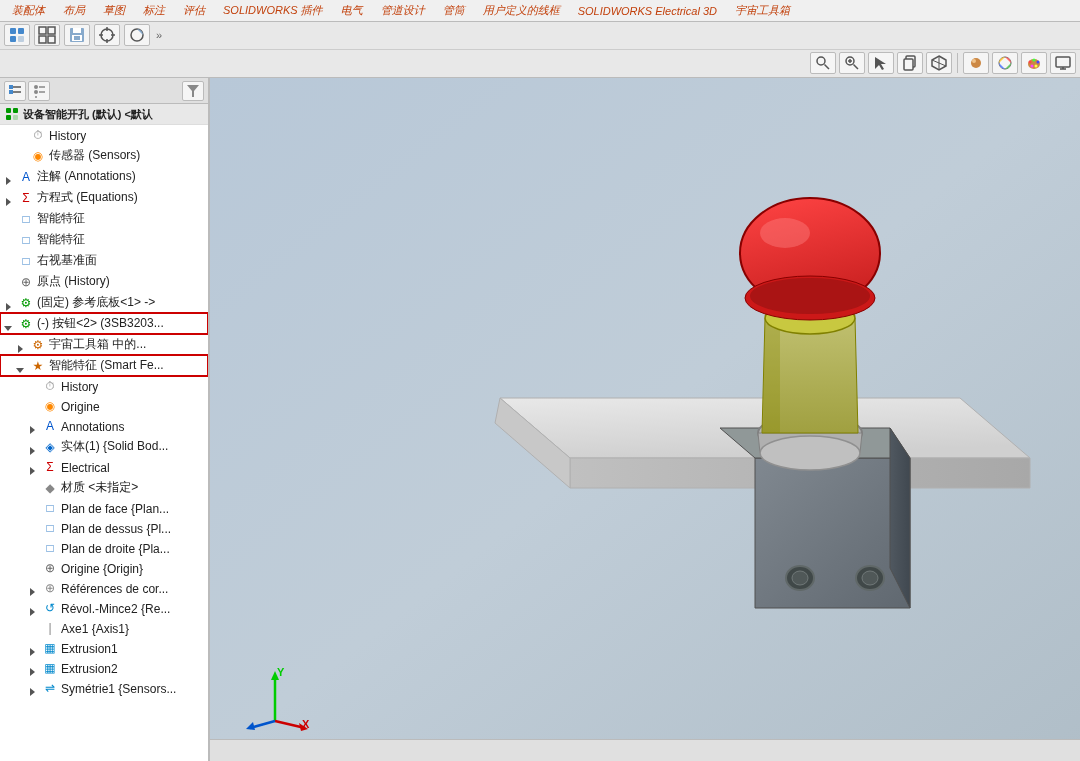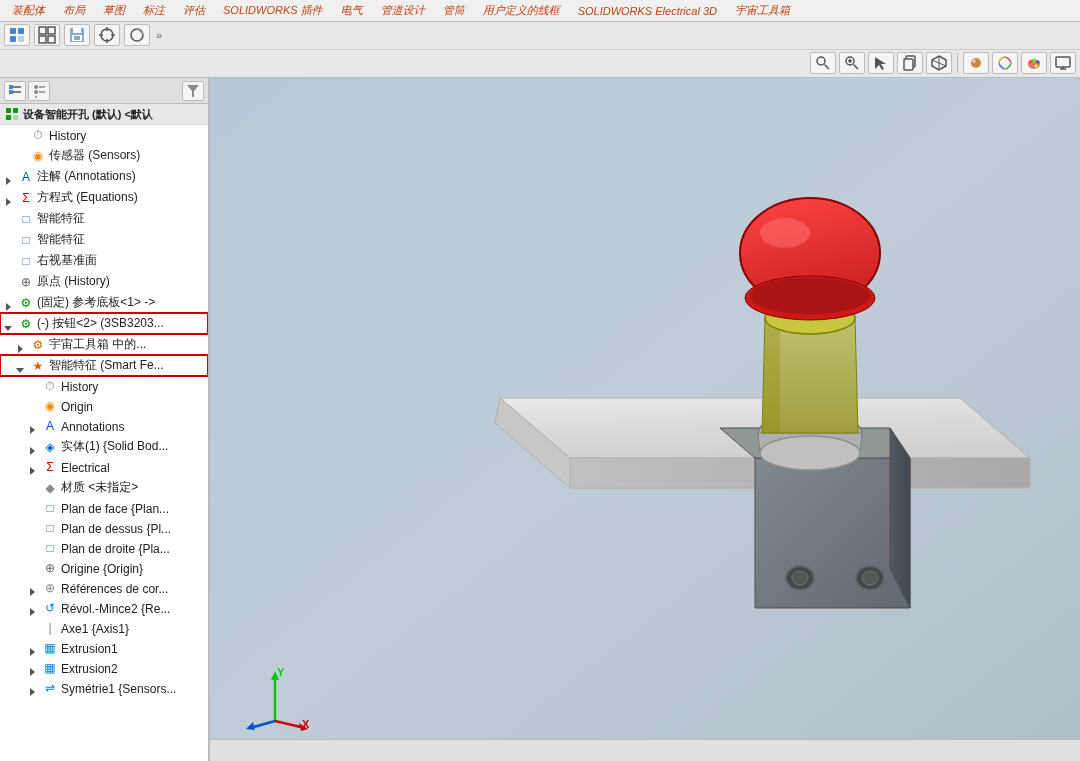"Origin" span.item-label { text: Origin -> Origine }
